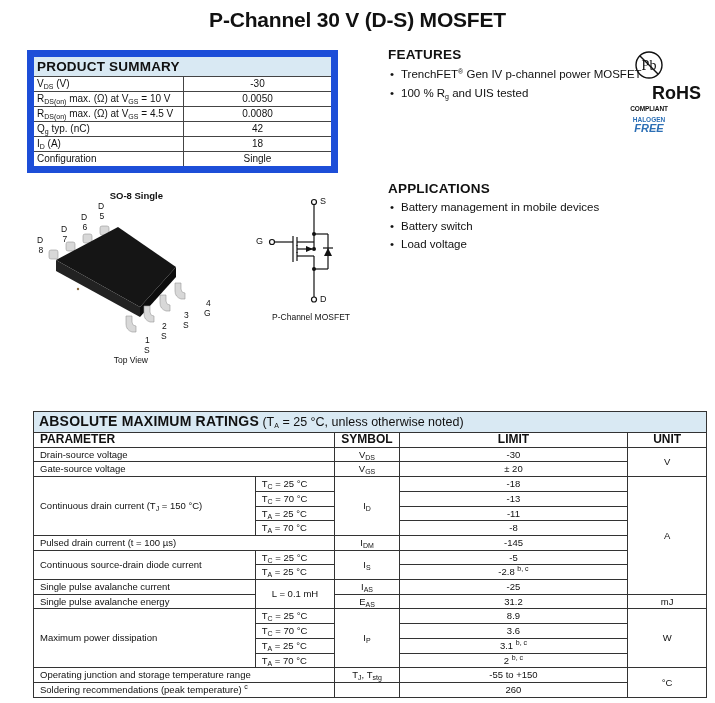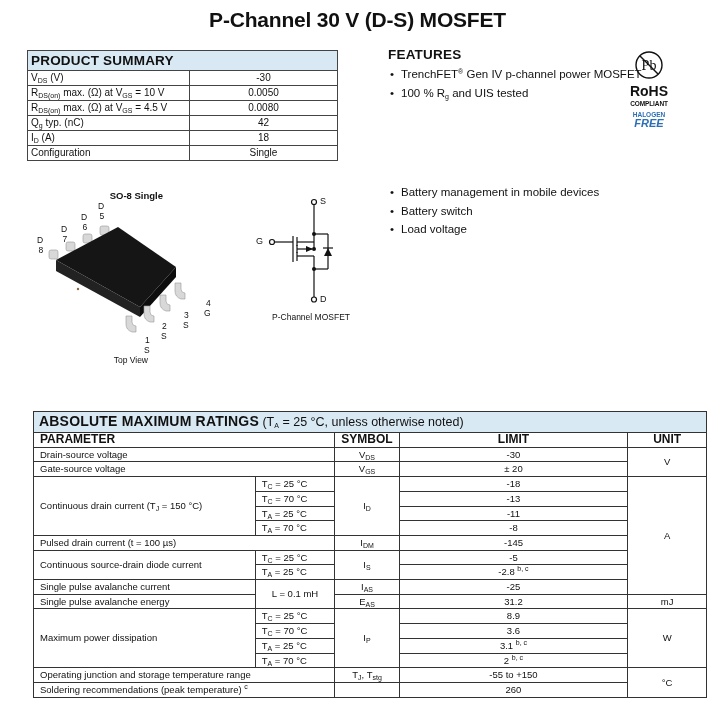"PRODUCT SUMMARY" #ps { border: 1px solid #1d4ed8 -> 7px solid #1d4ed8 }
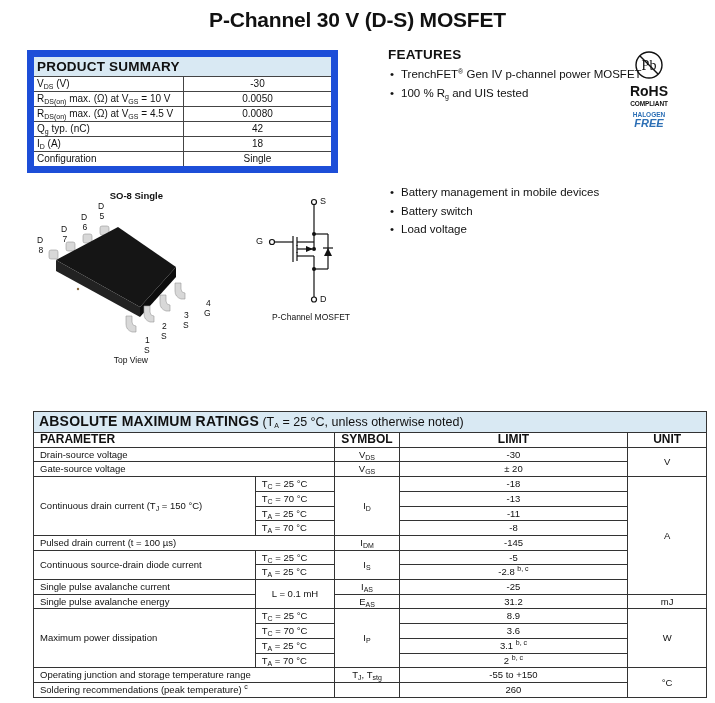"RoHS" #rohs .t1 { font-size: 14px -> 18px; margin-left: none -> 28px }
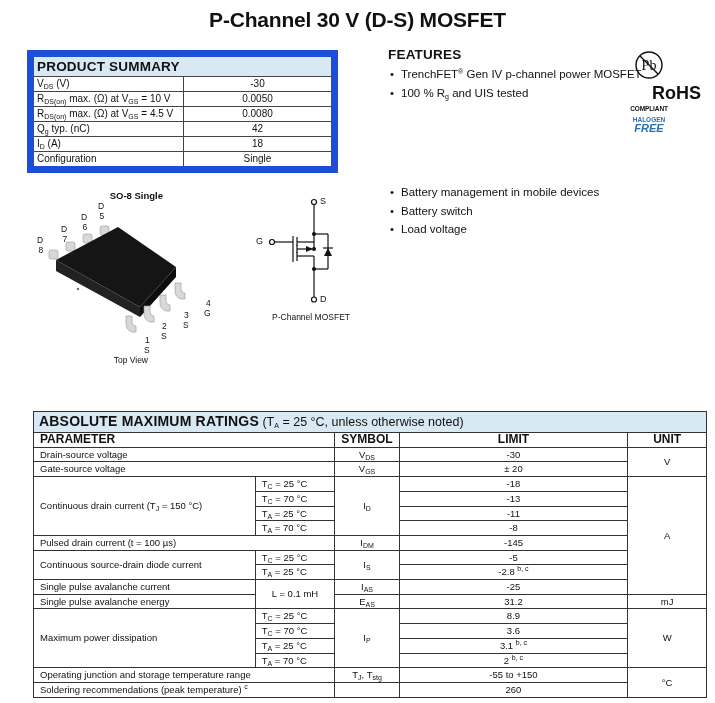"APPLICATIONS" div.sect-h { html: none -> <div>APPLICATIONS</div> }
